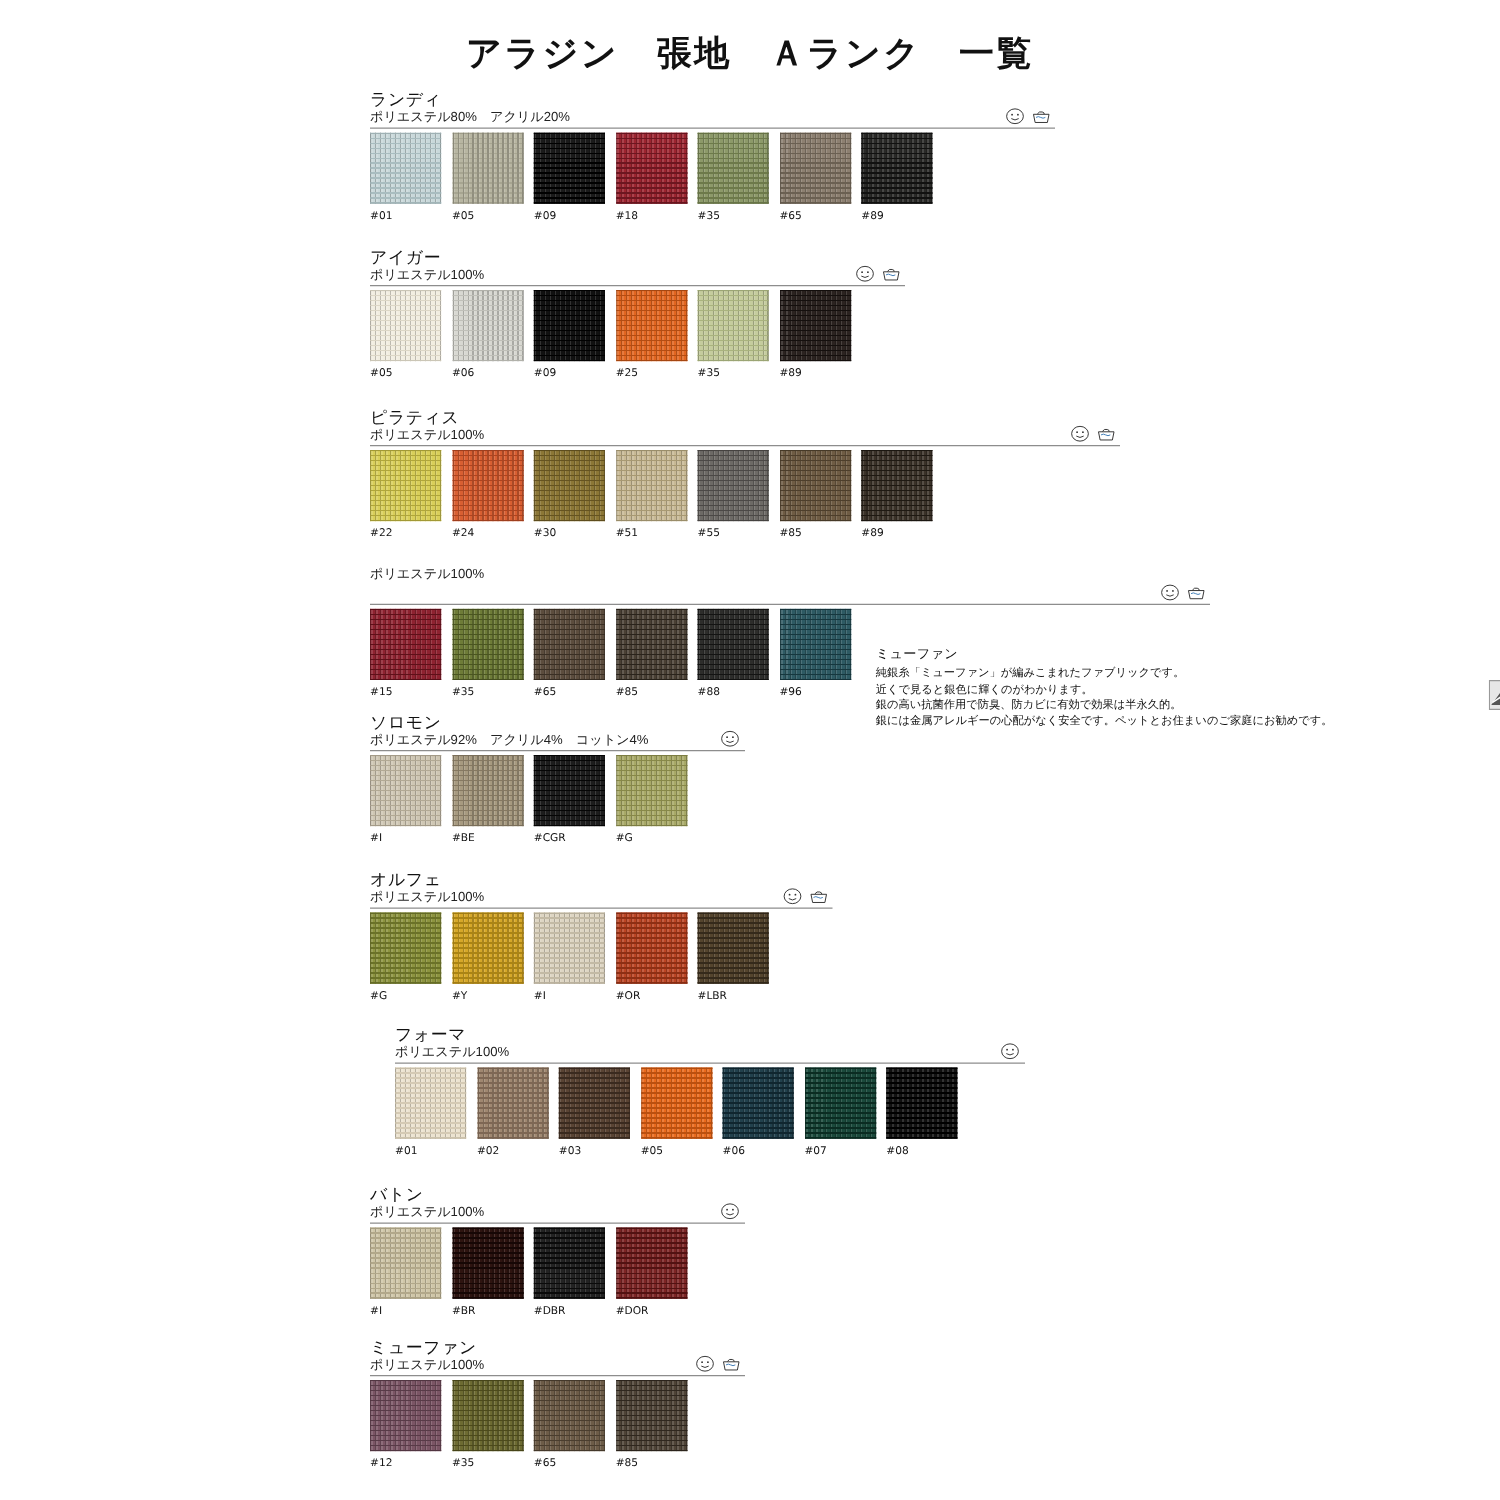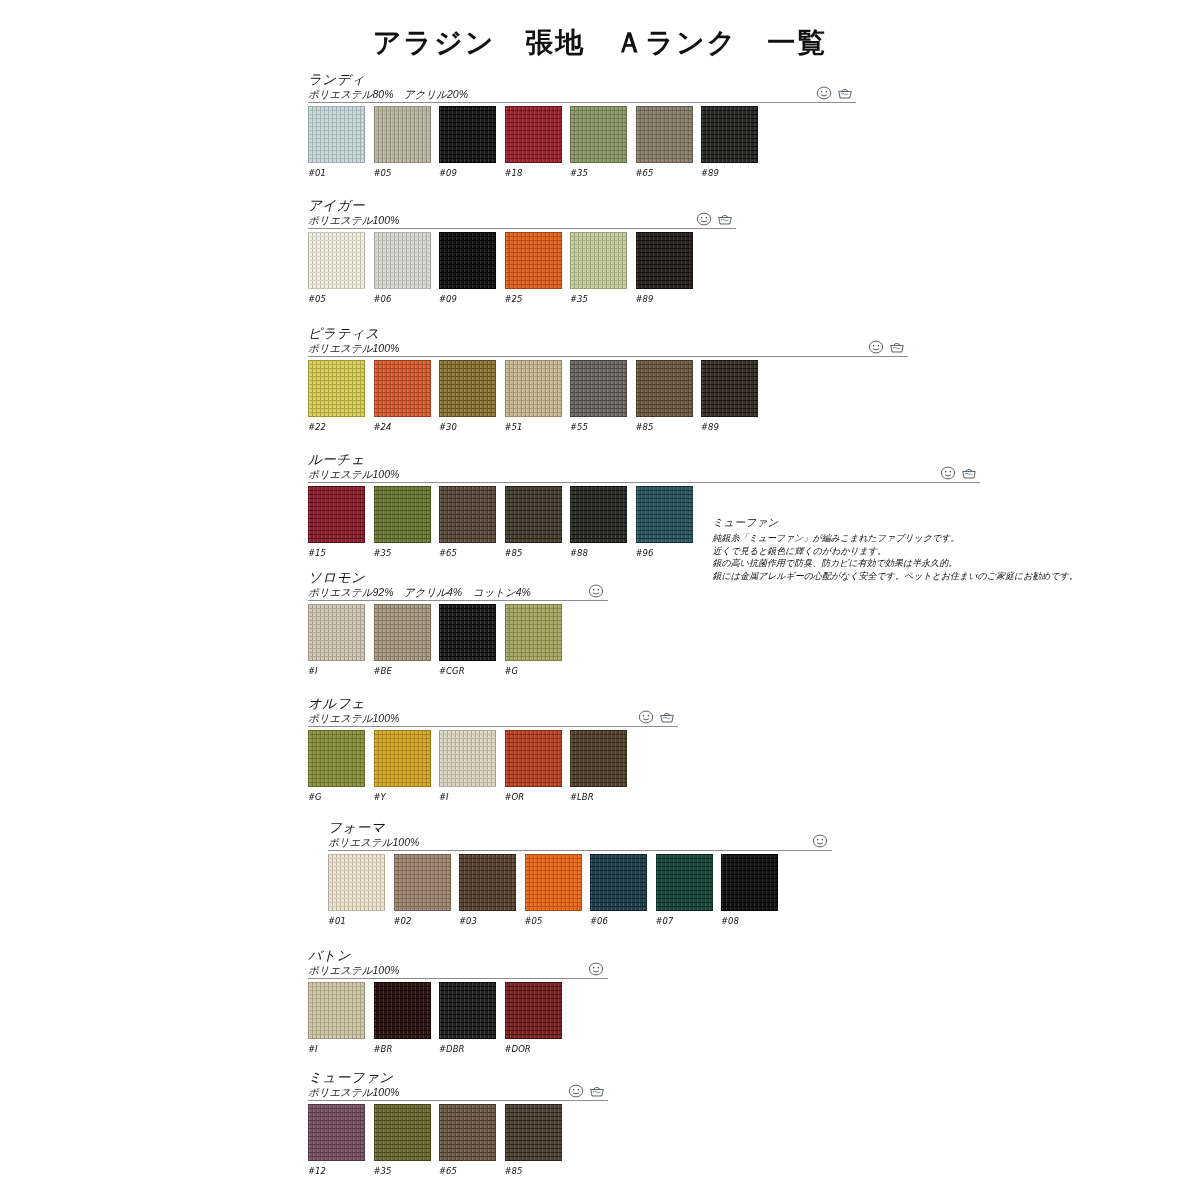"ランディ" .group { font-style: italic -> none; left: 308px -> 296px }
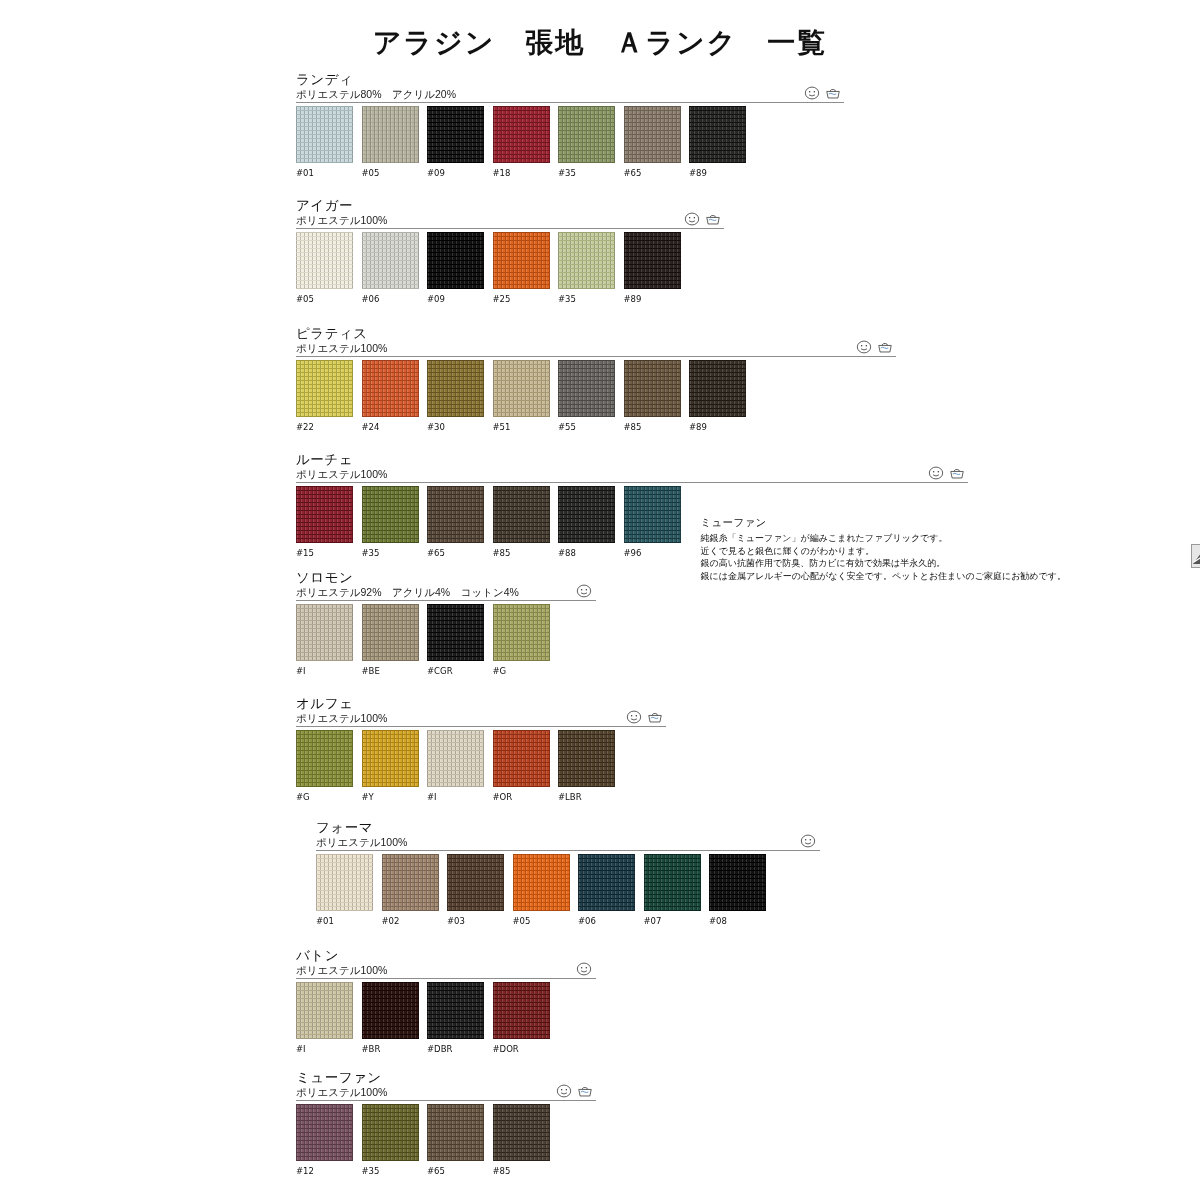"ルーチェ" div.grp-name { html: <div>ルーチェ</div> -> none }
